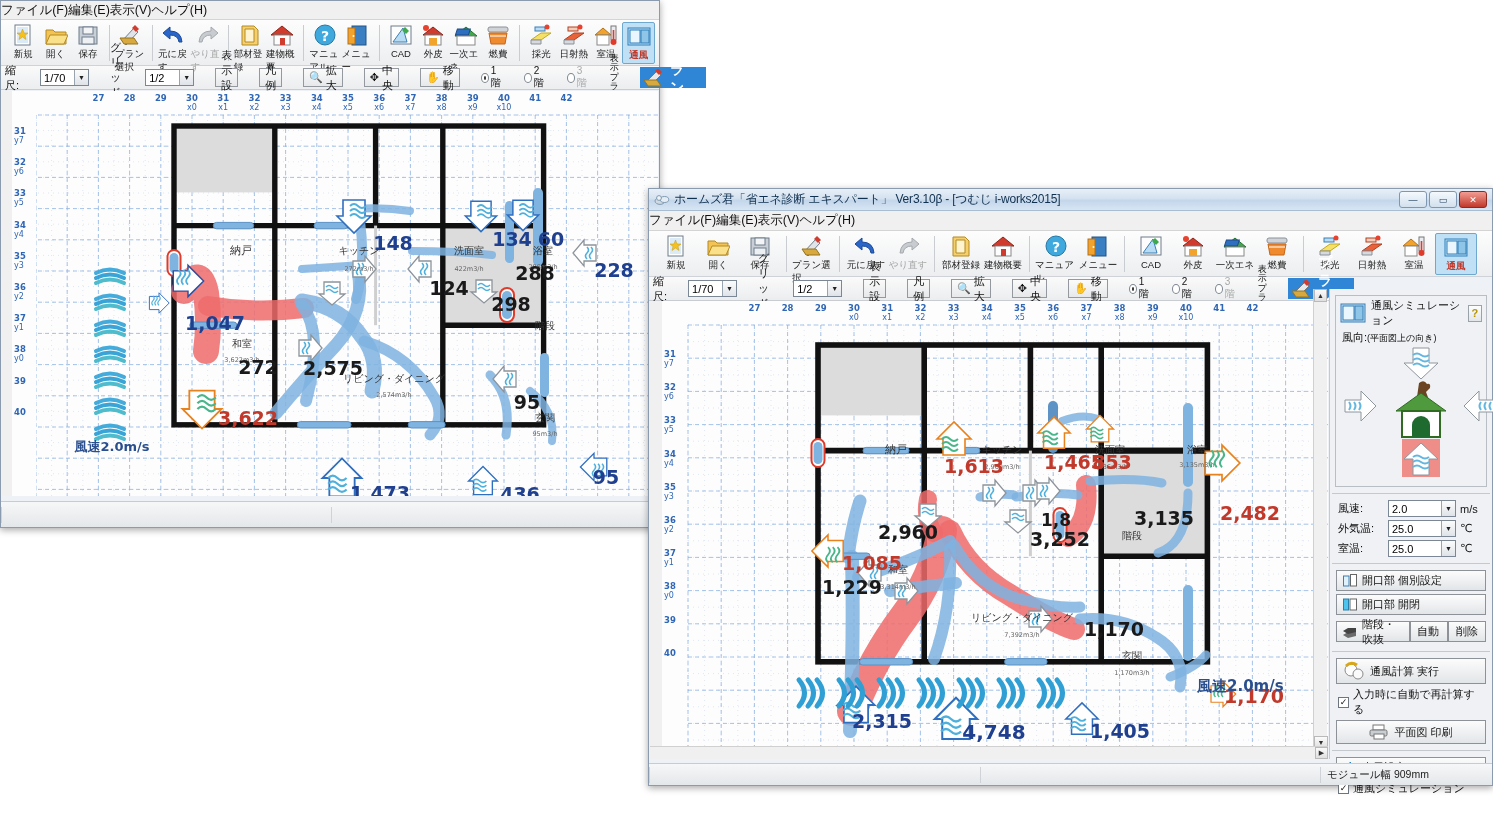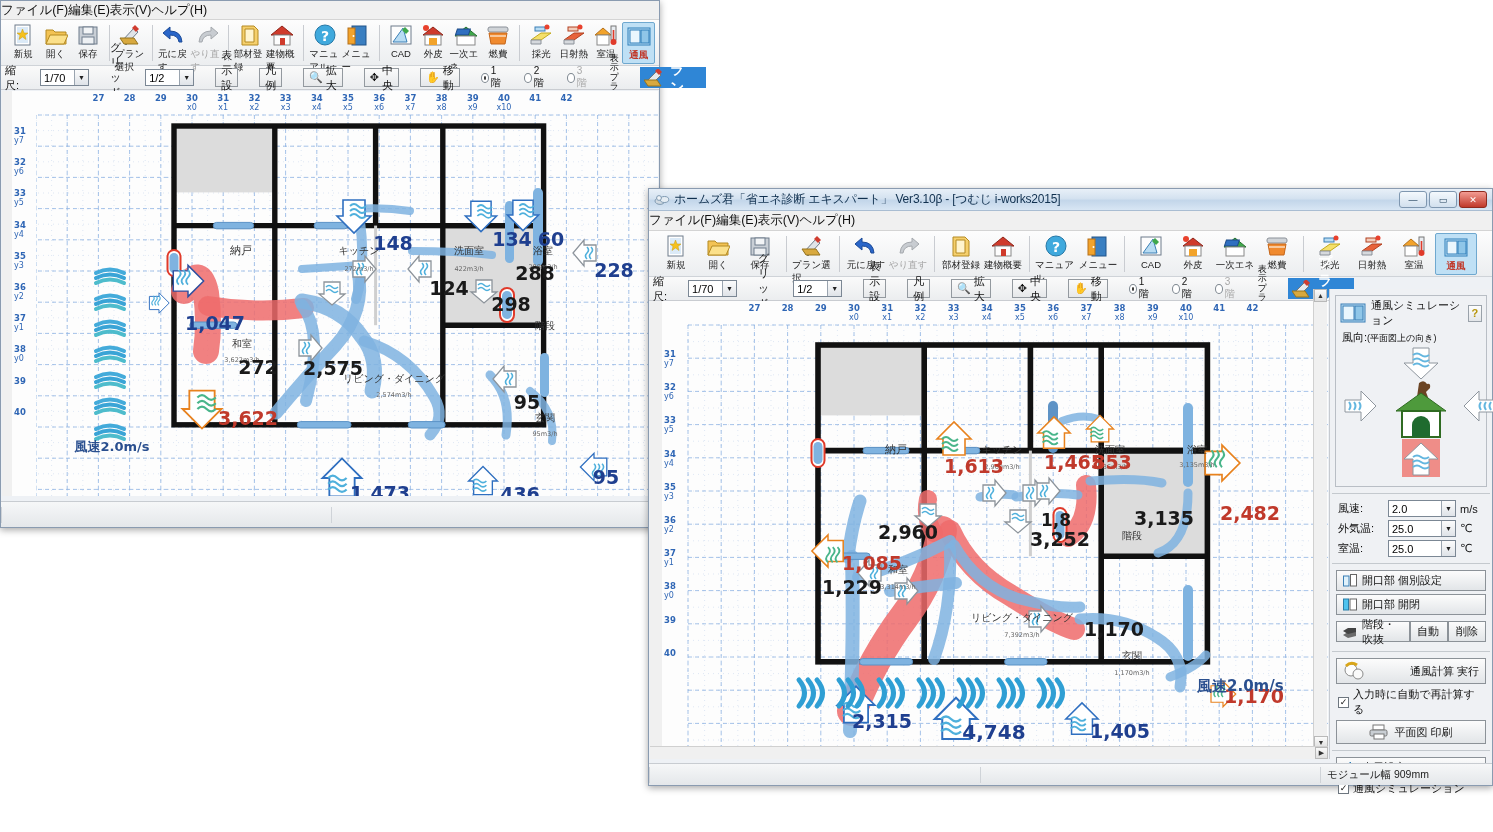"通風計算 実行" div.pbtn { justify-content: space-between -> flex-start }
